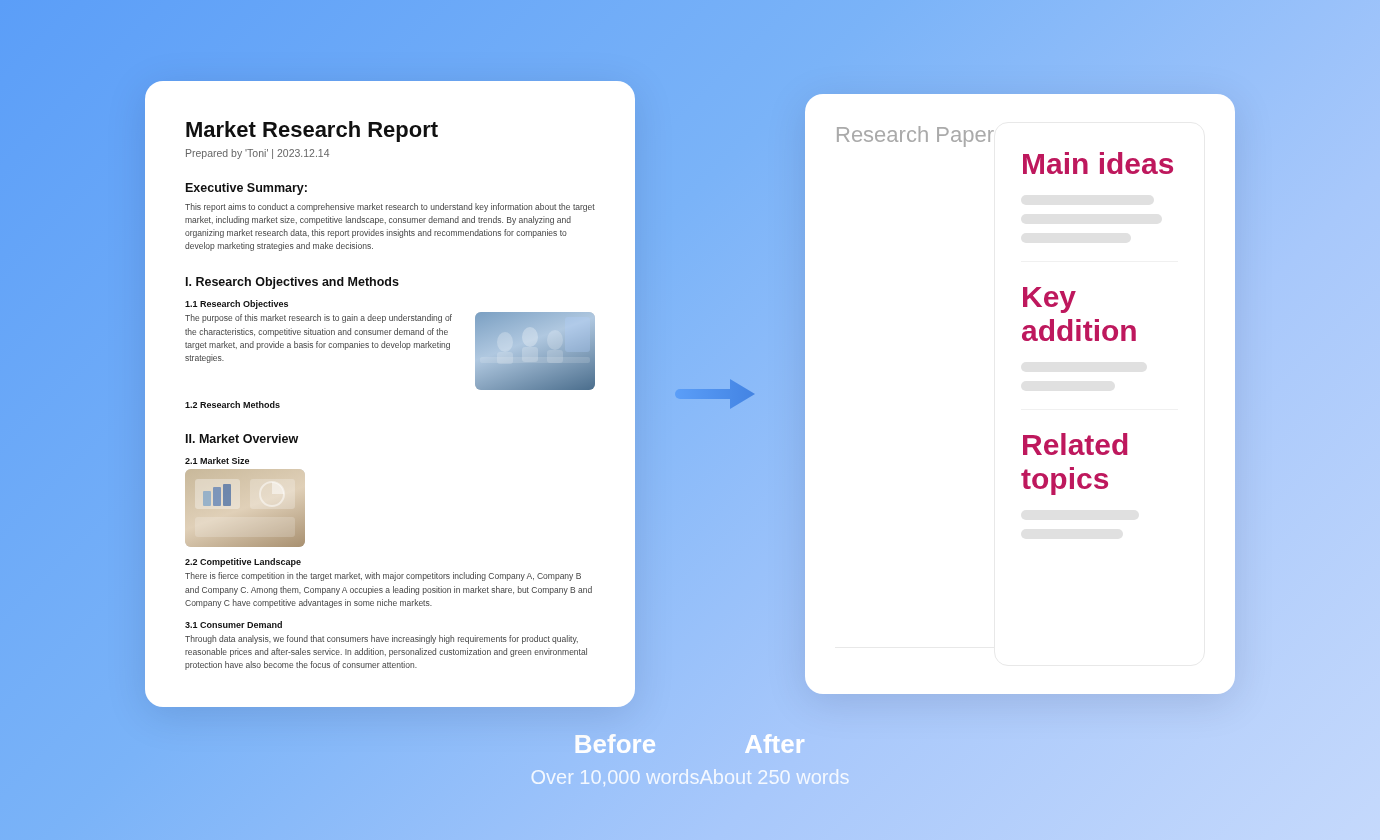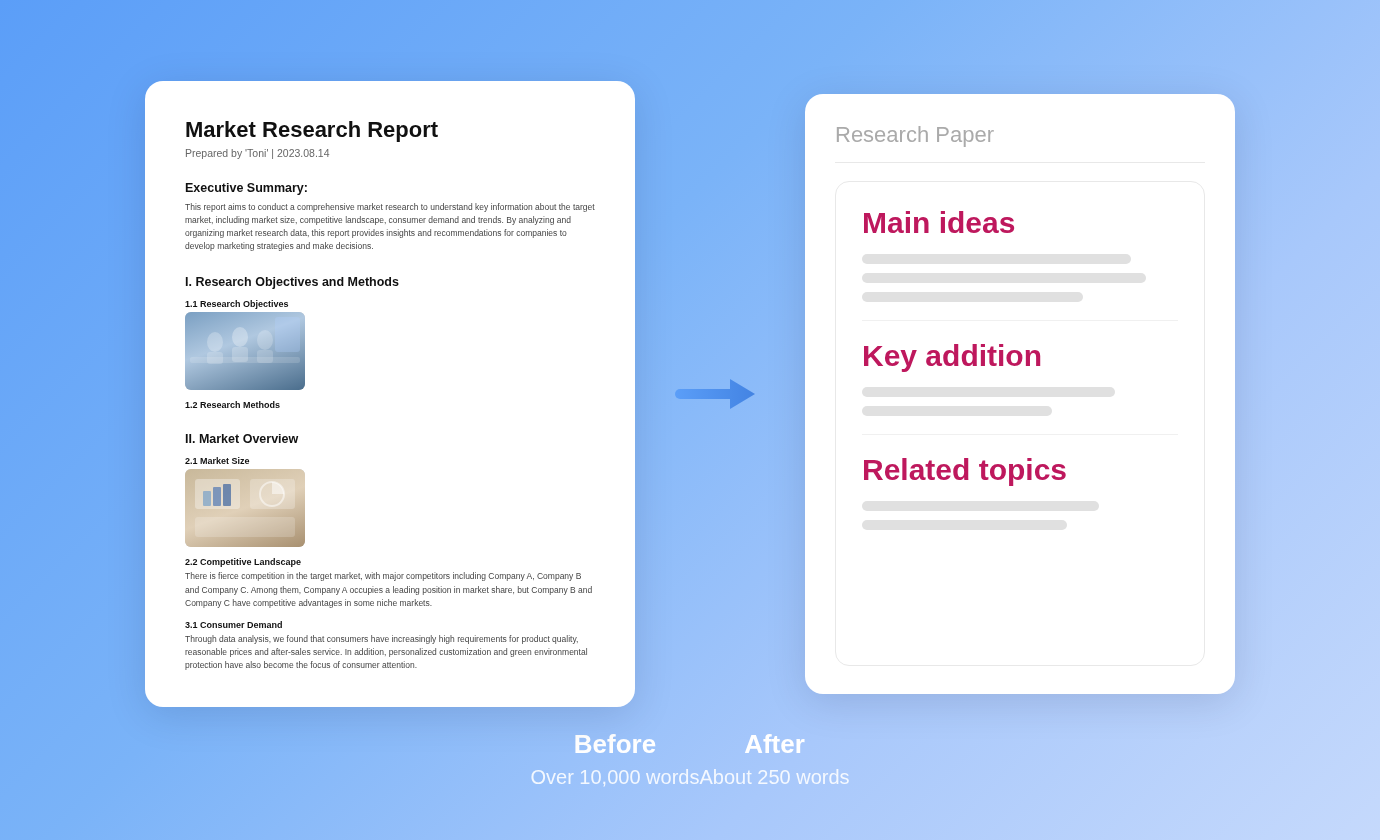"Research Paper" .after-card { flex-direction: column -> row }
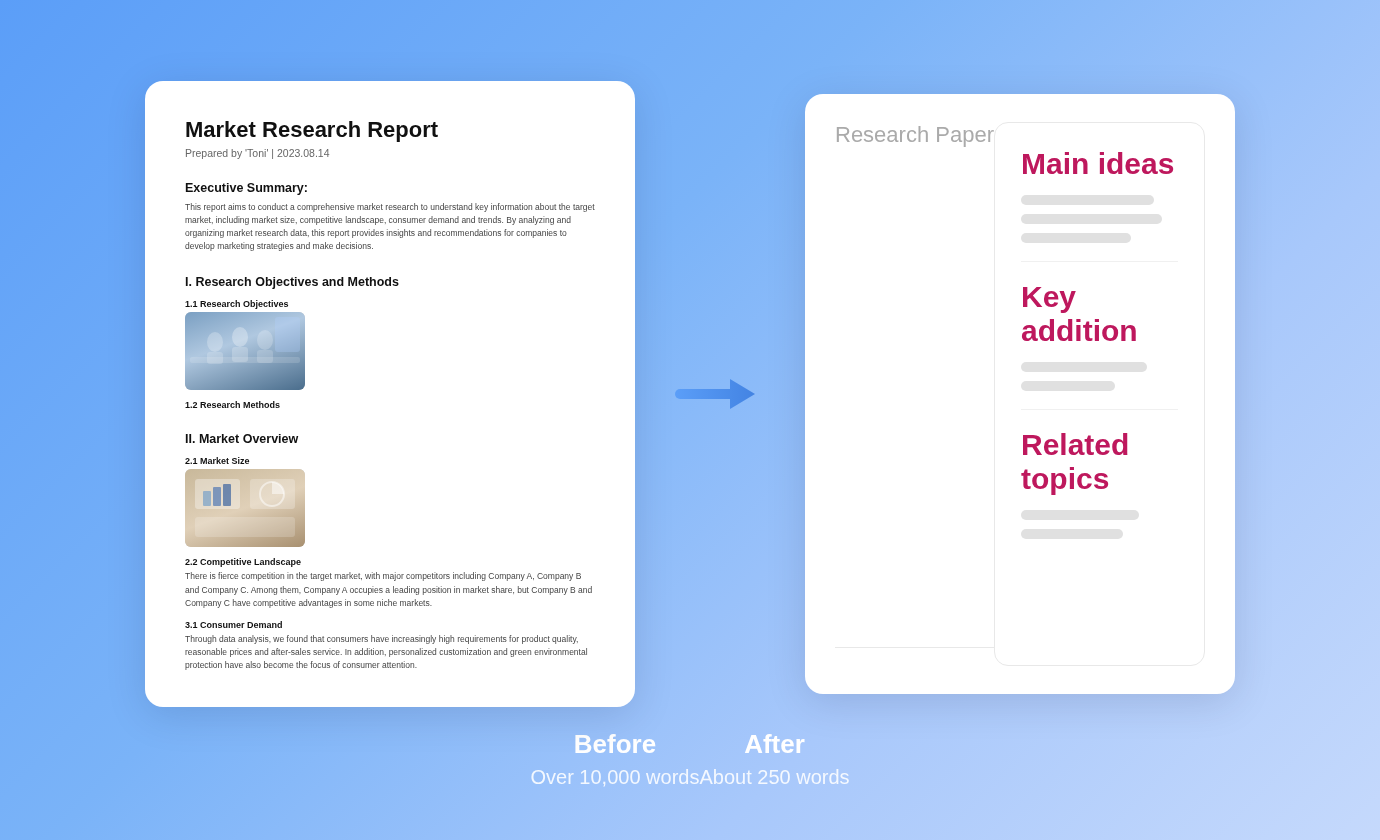"Prepared by 'Toni' | 2023.08.14" div.doc-meta { text: 2023.08.14 -> 2023.12.14 }
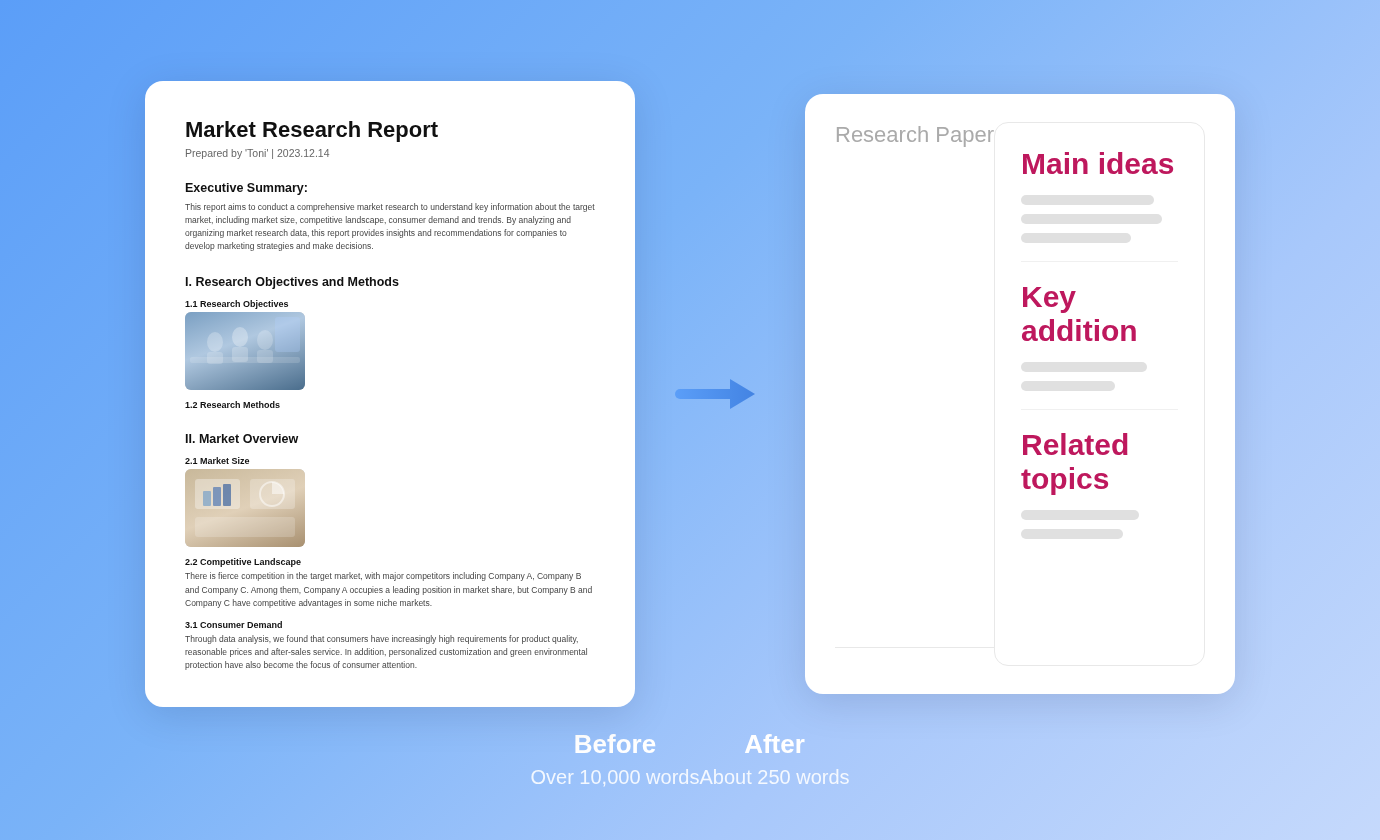"The purpose of this market" div.doc-texts { html: none -> <div> <div>The purpose of this market research is to gain a deep understanding of the characteristics, competitive situation and consumer demand of the target market, and provide a basis for companies to develop marketing strategies.</div> </div> }
